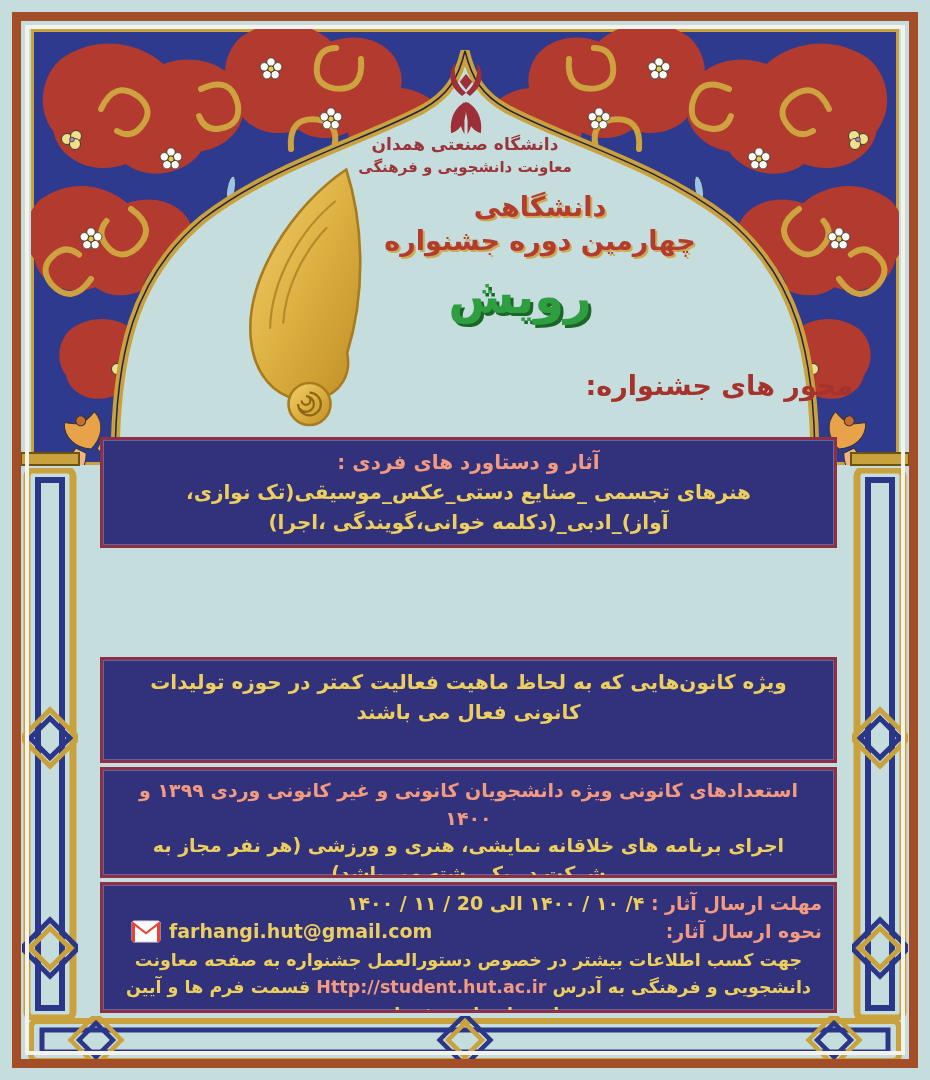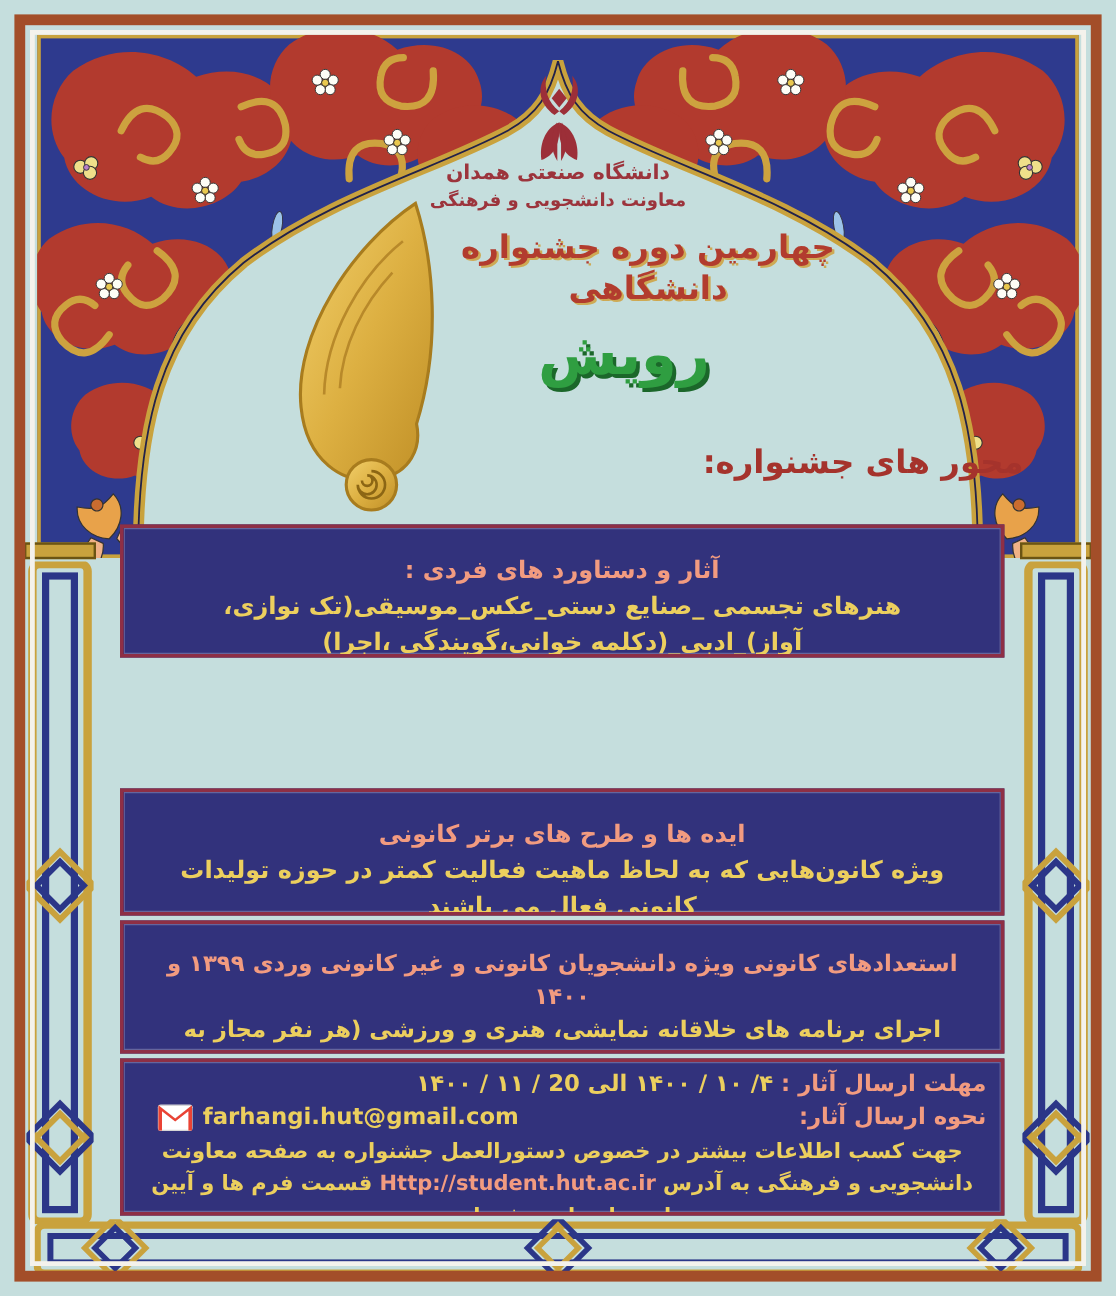"چهارمین دوره جشنواره" div { order: before "دانشگاهی" -> after "دانشگاهی" }
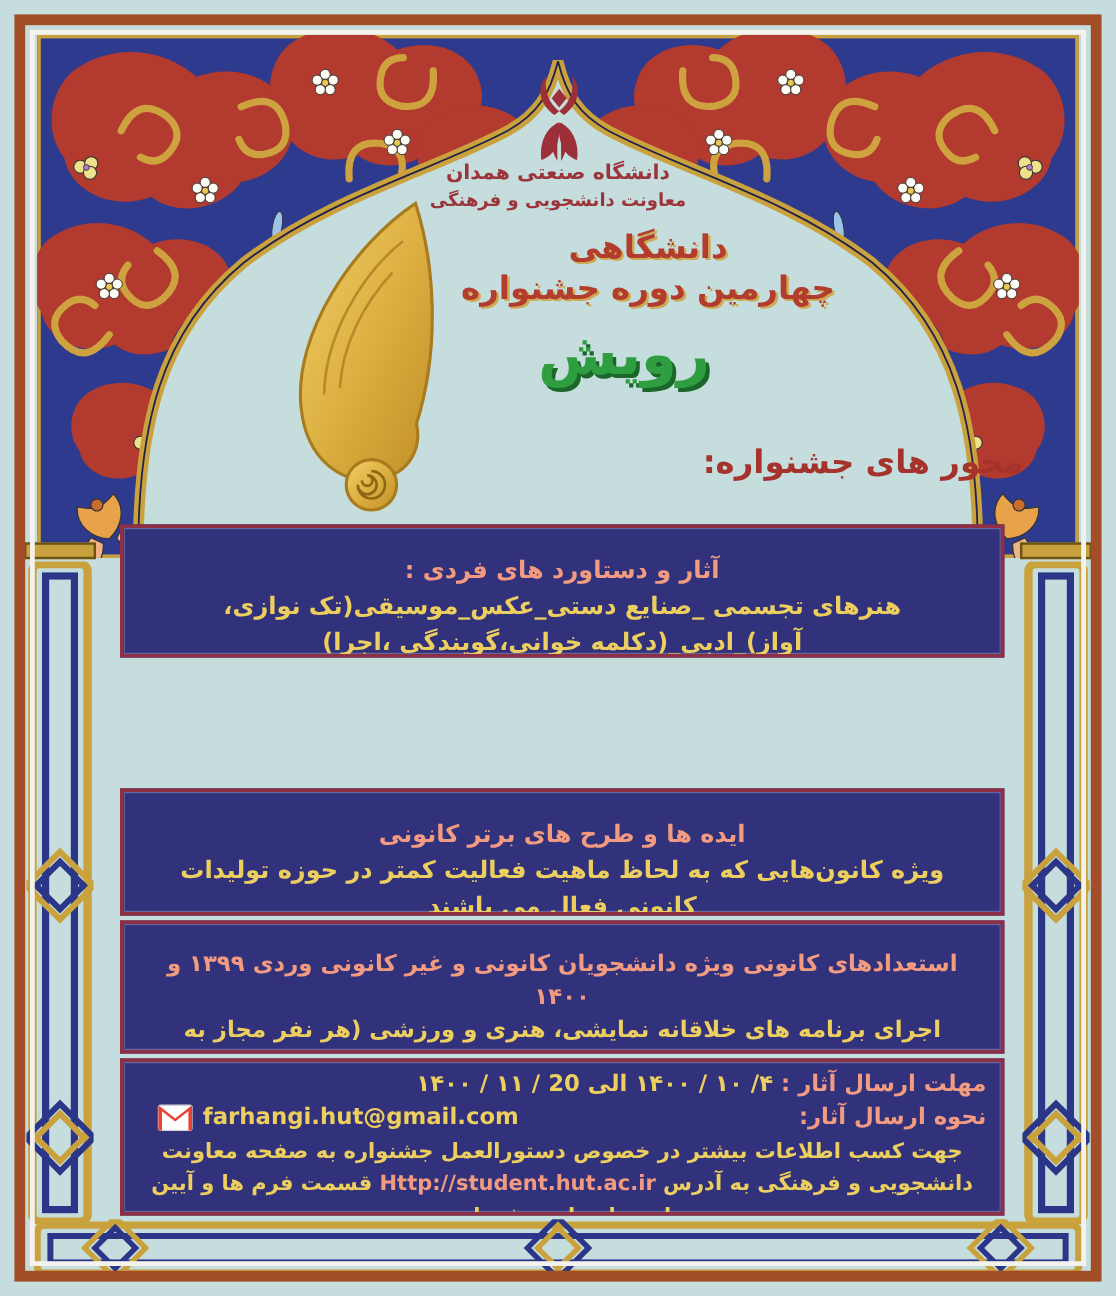"آثار و دستاورد های فردی" .cbox { padding: 20px 16px -> 7px 16px }
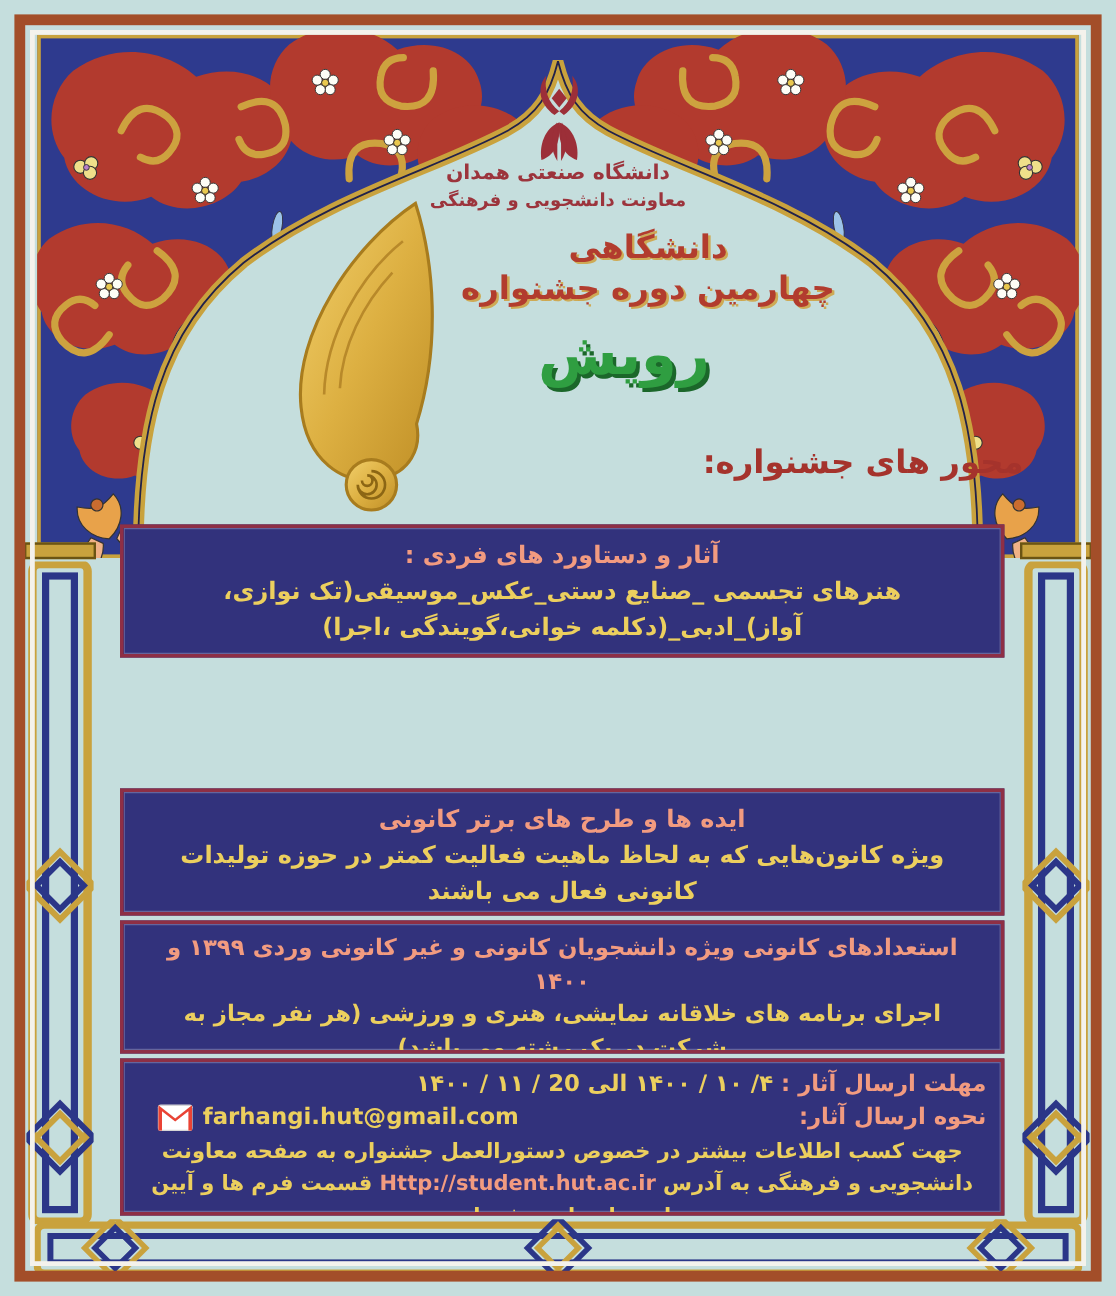"ایده ها و طرح های" div.t { html: <div>ایده ها و طرح های برتر کانونی</div> -> none }
